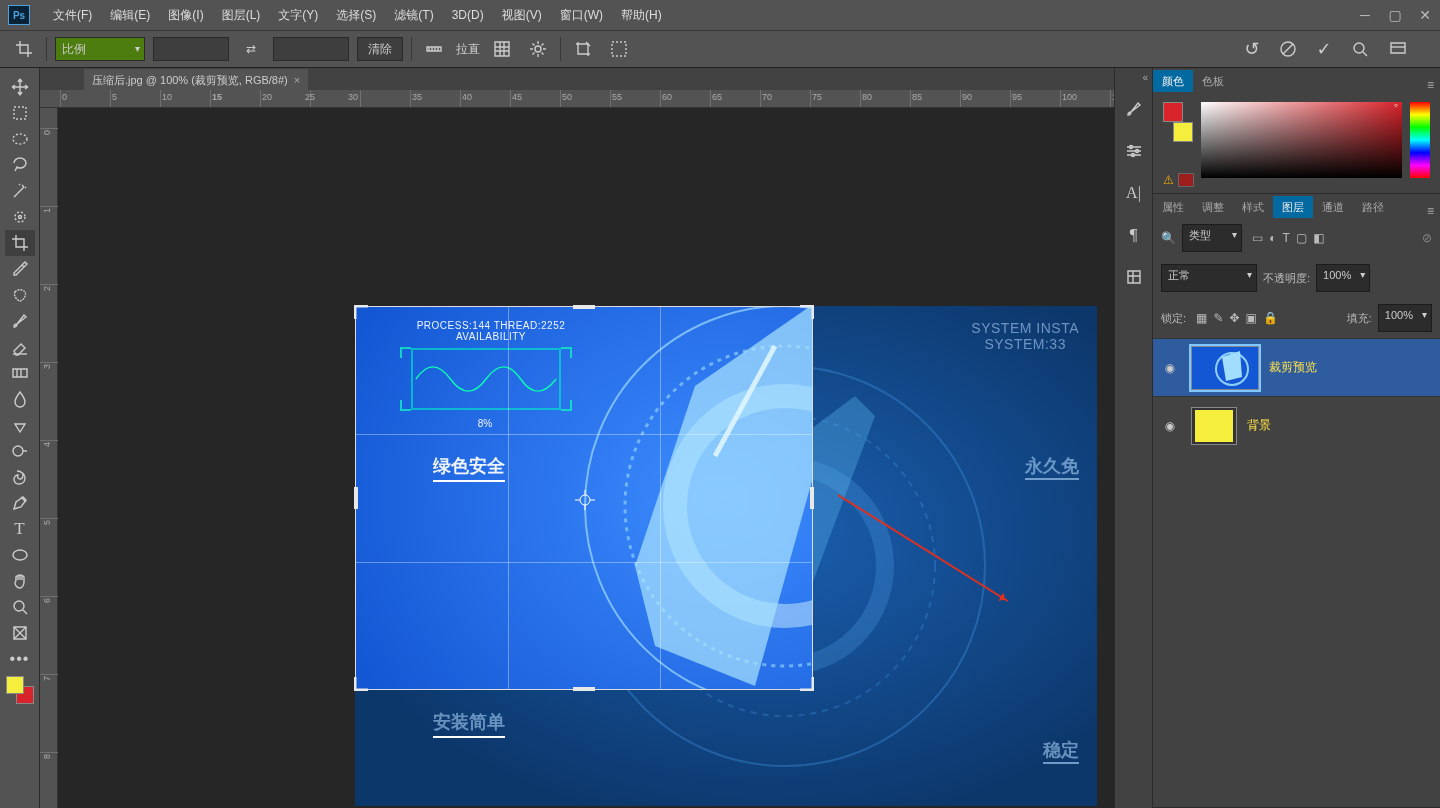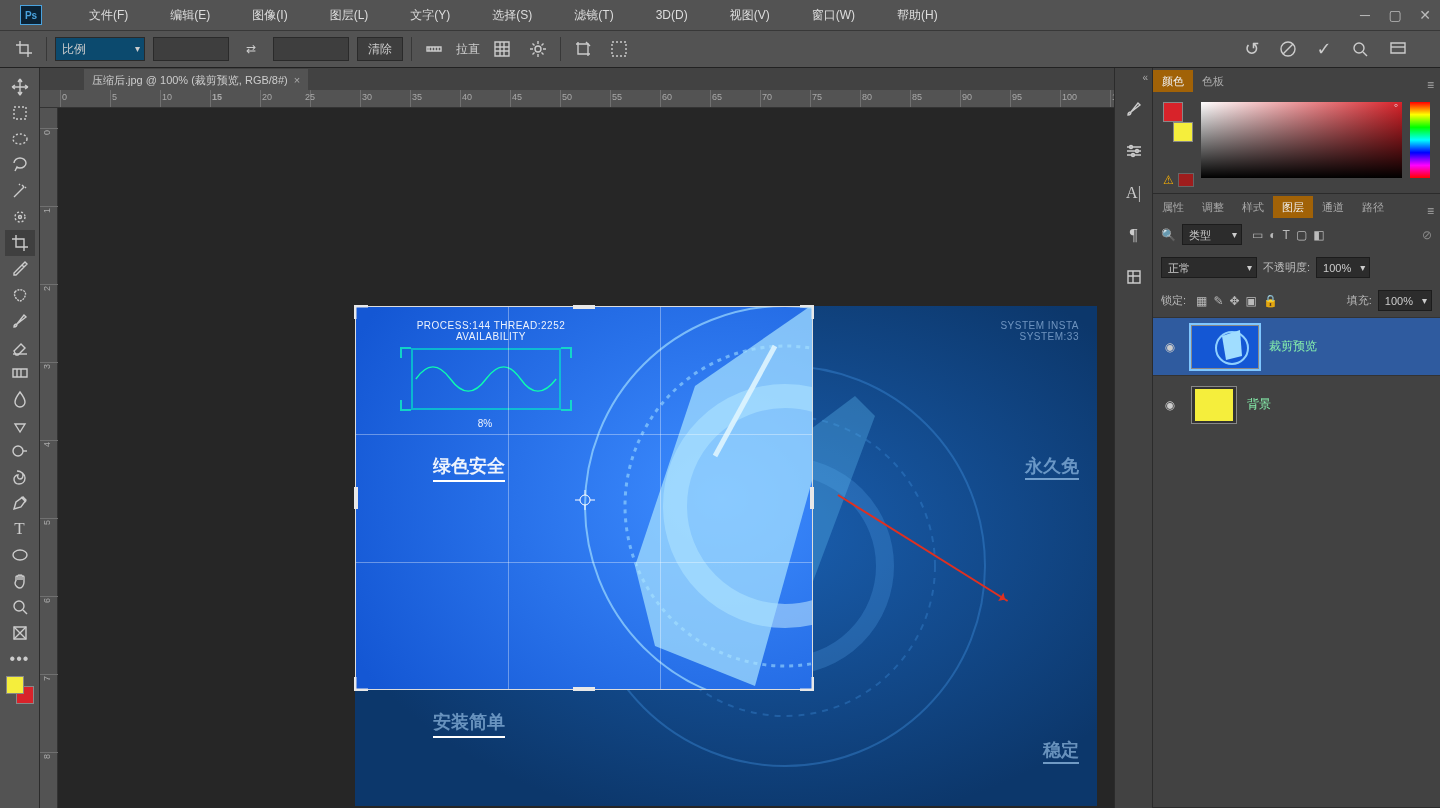"Ps" .menubar { gap: 24px -> none; padding-left: 20px -> 8px }
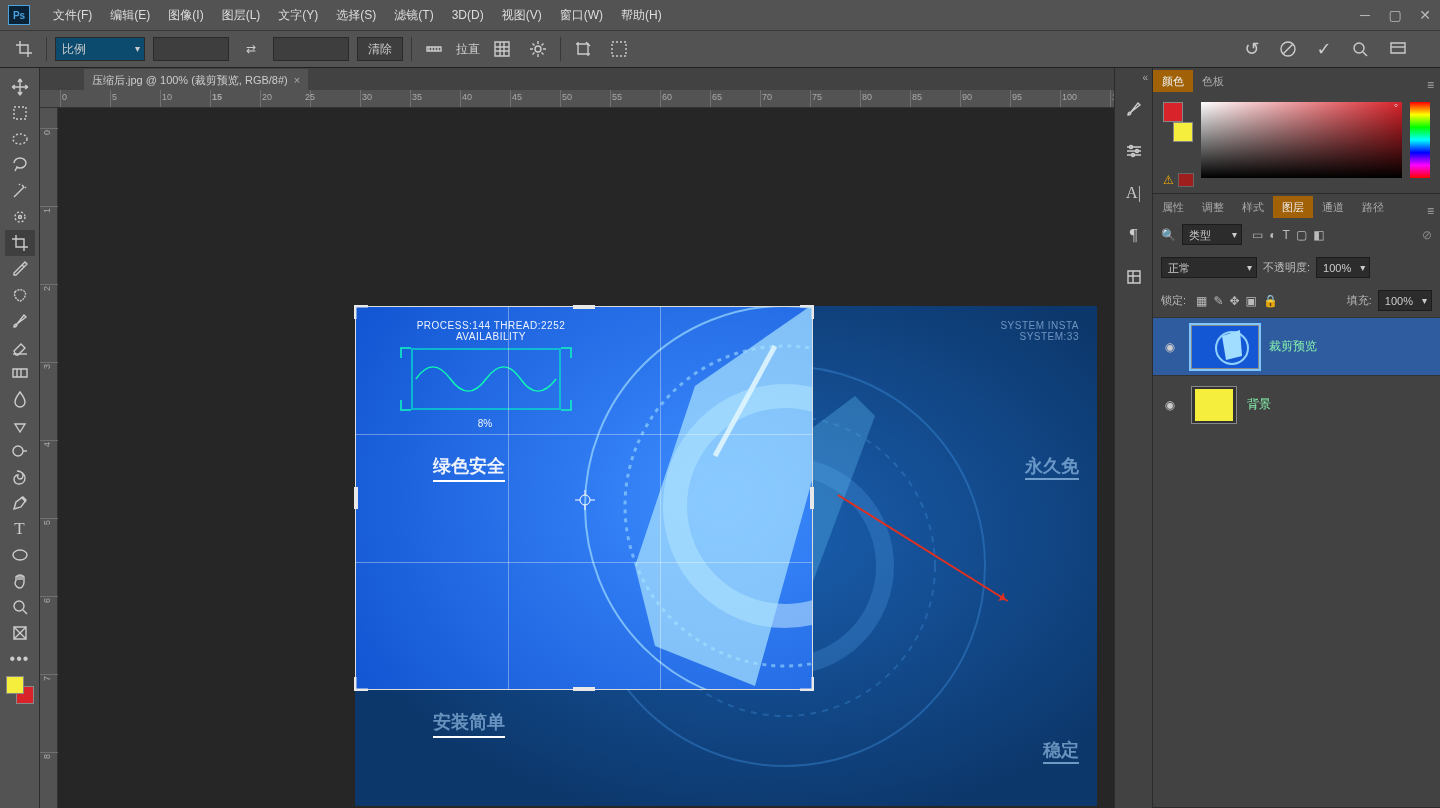"比例" .opt-select { background: #0c4a6e -> #4d7c0f }
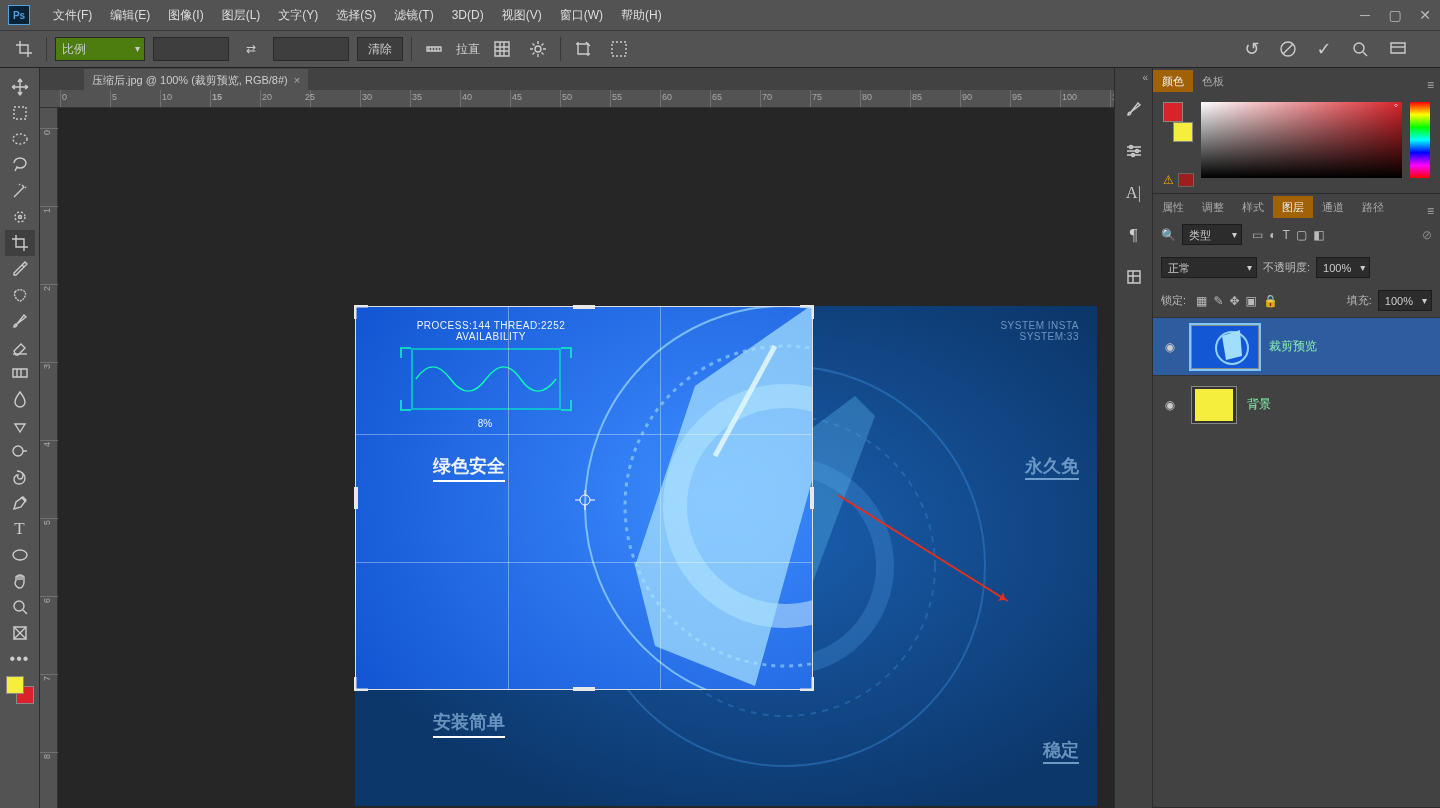"颜色" .ptab.act { background: #a16207 -> #0369a1 }
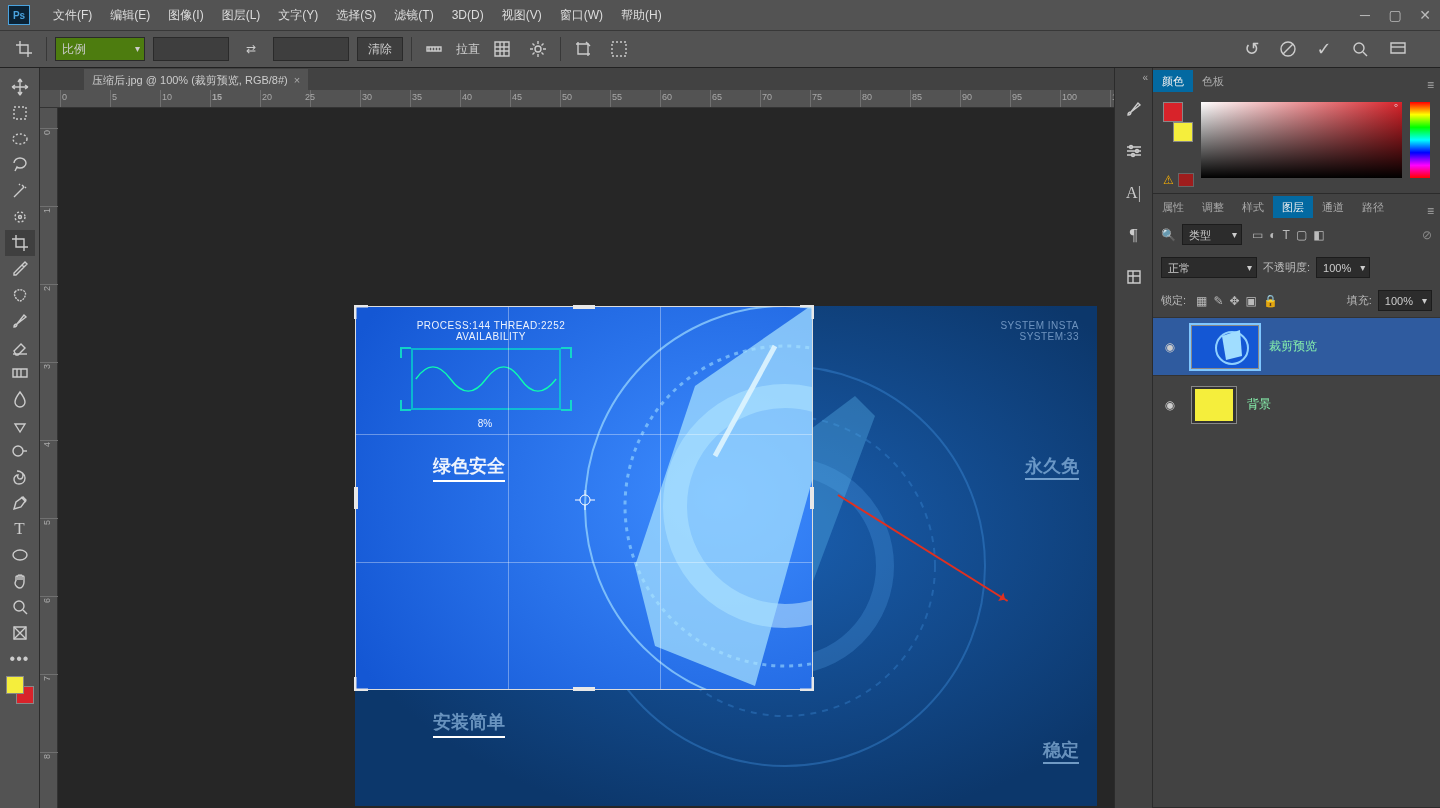"30" div.lbl { left: 322px -> 308px }
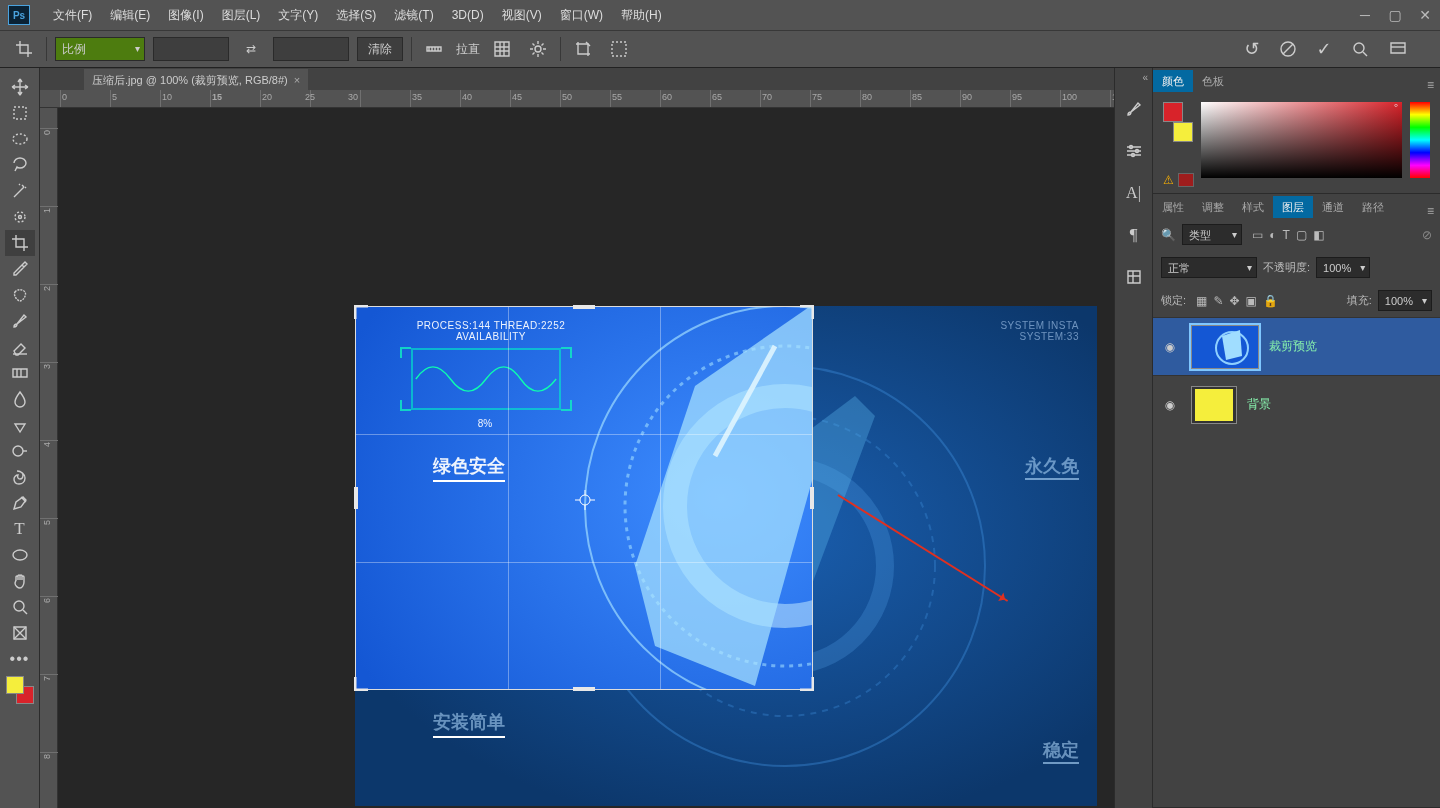"类型" .lc-select { height: 21px -> 28px }
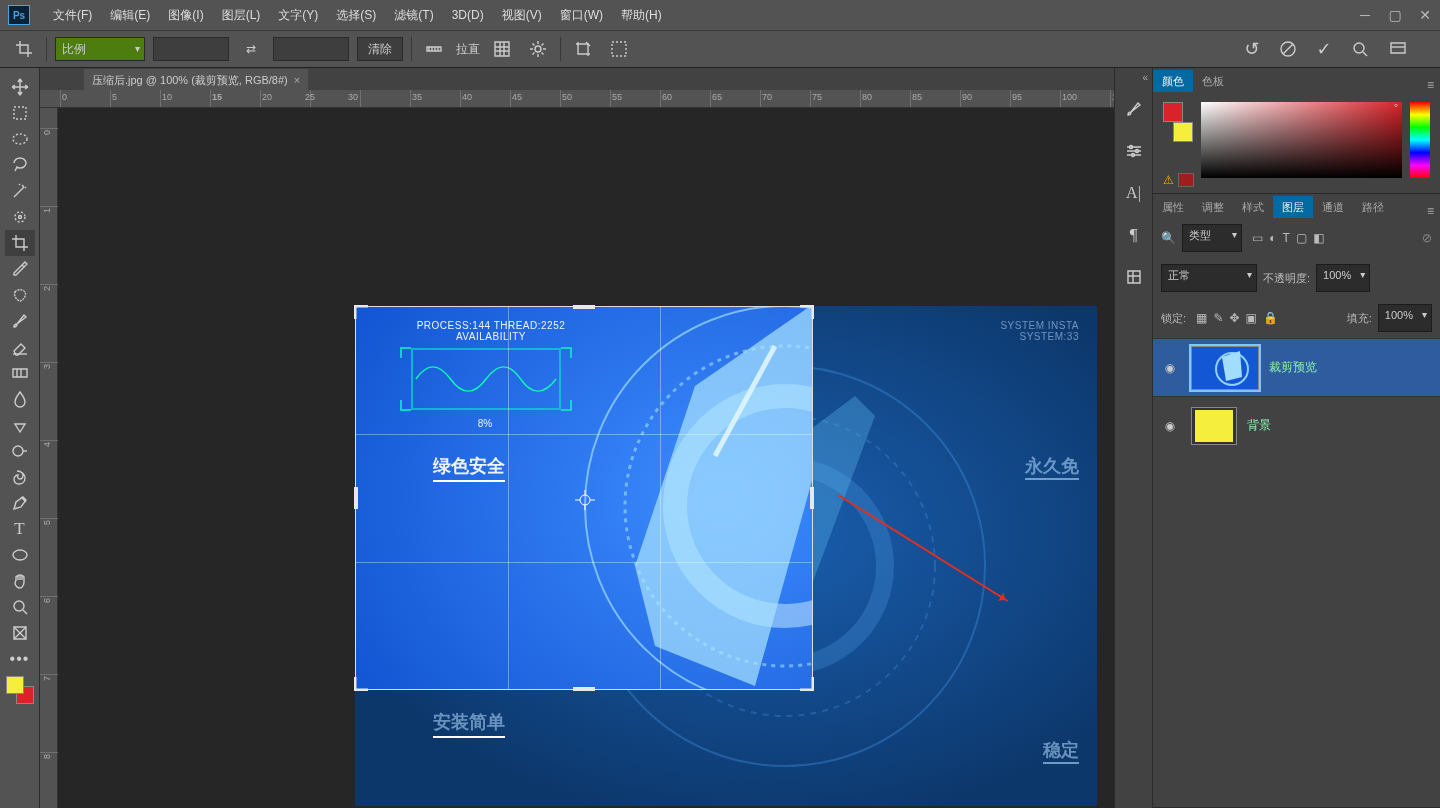"SYSTEM INSTA" .hud.sys { font-size: 10px -> 14px; text-align: right -> none }
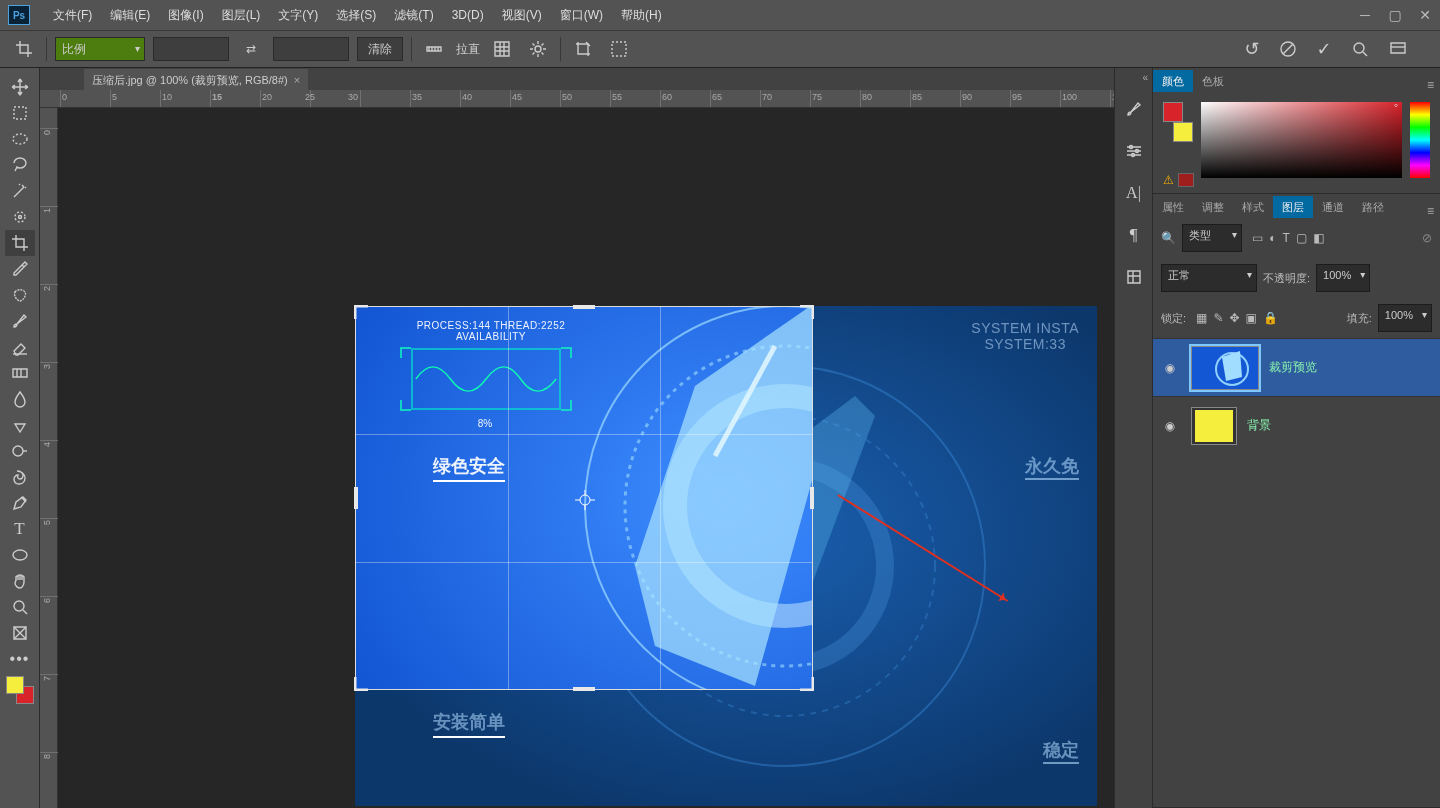"裁剪预览" .layer-name { color: #86efac -> #fde047 }
